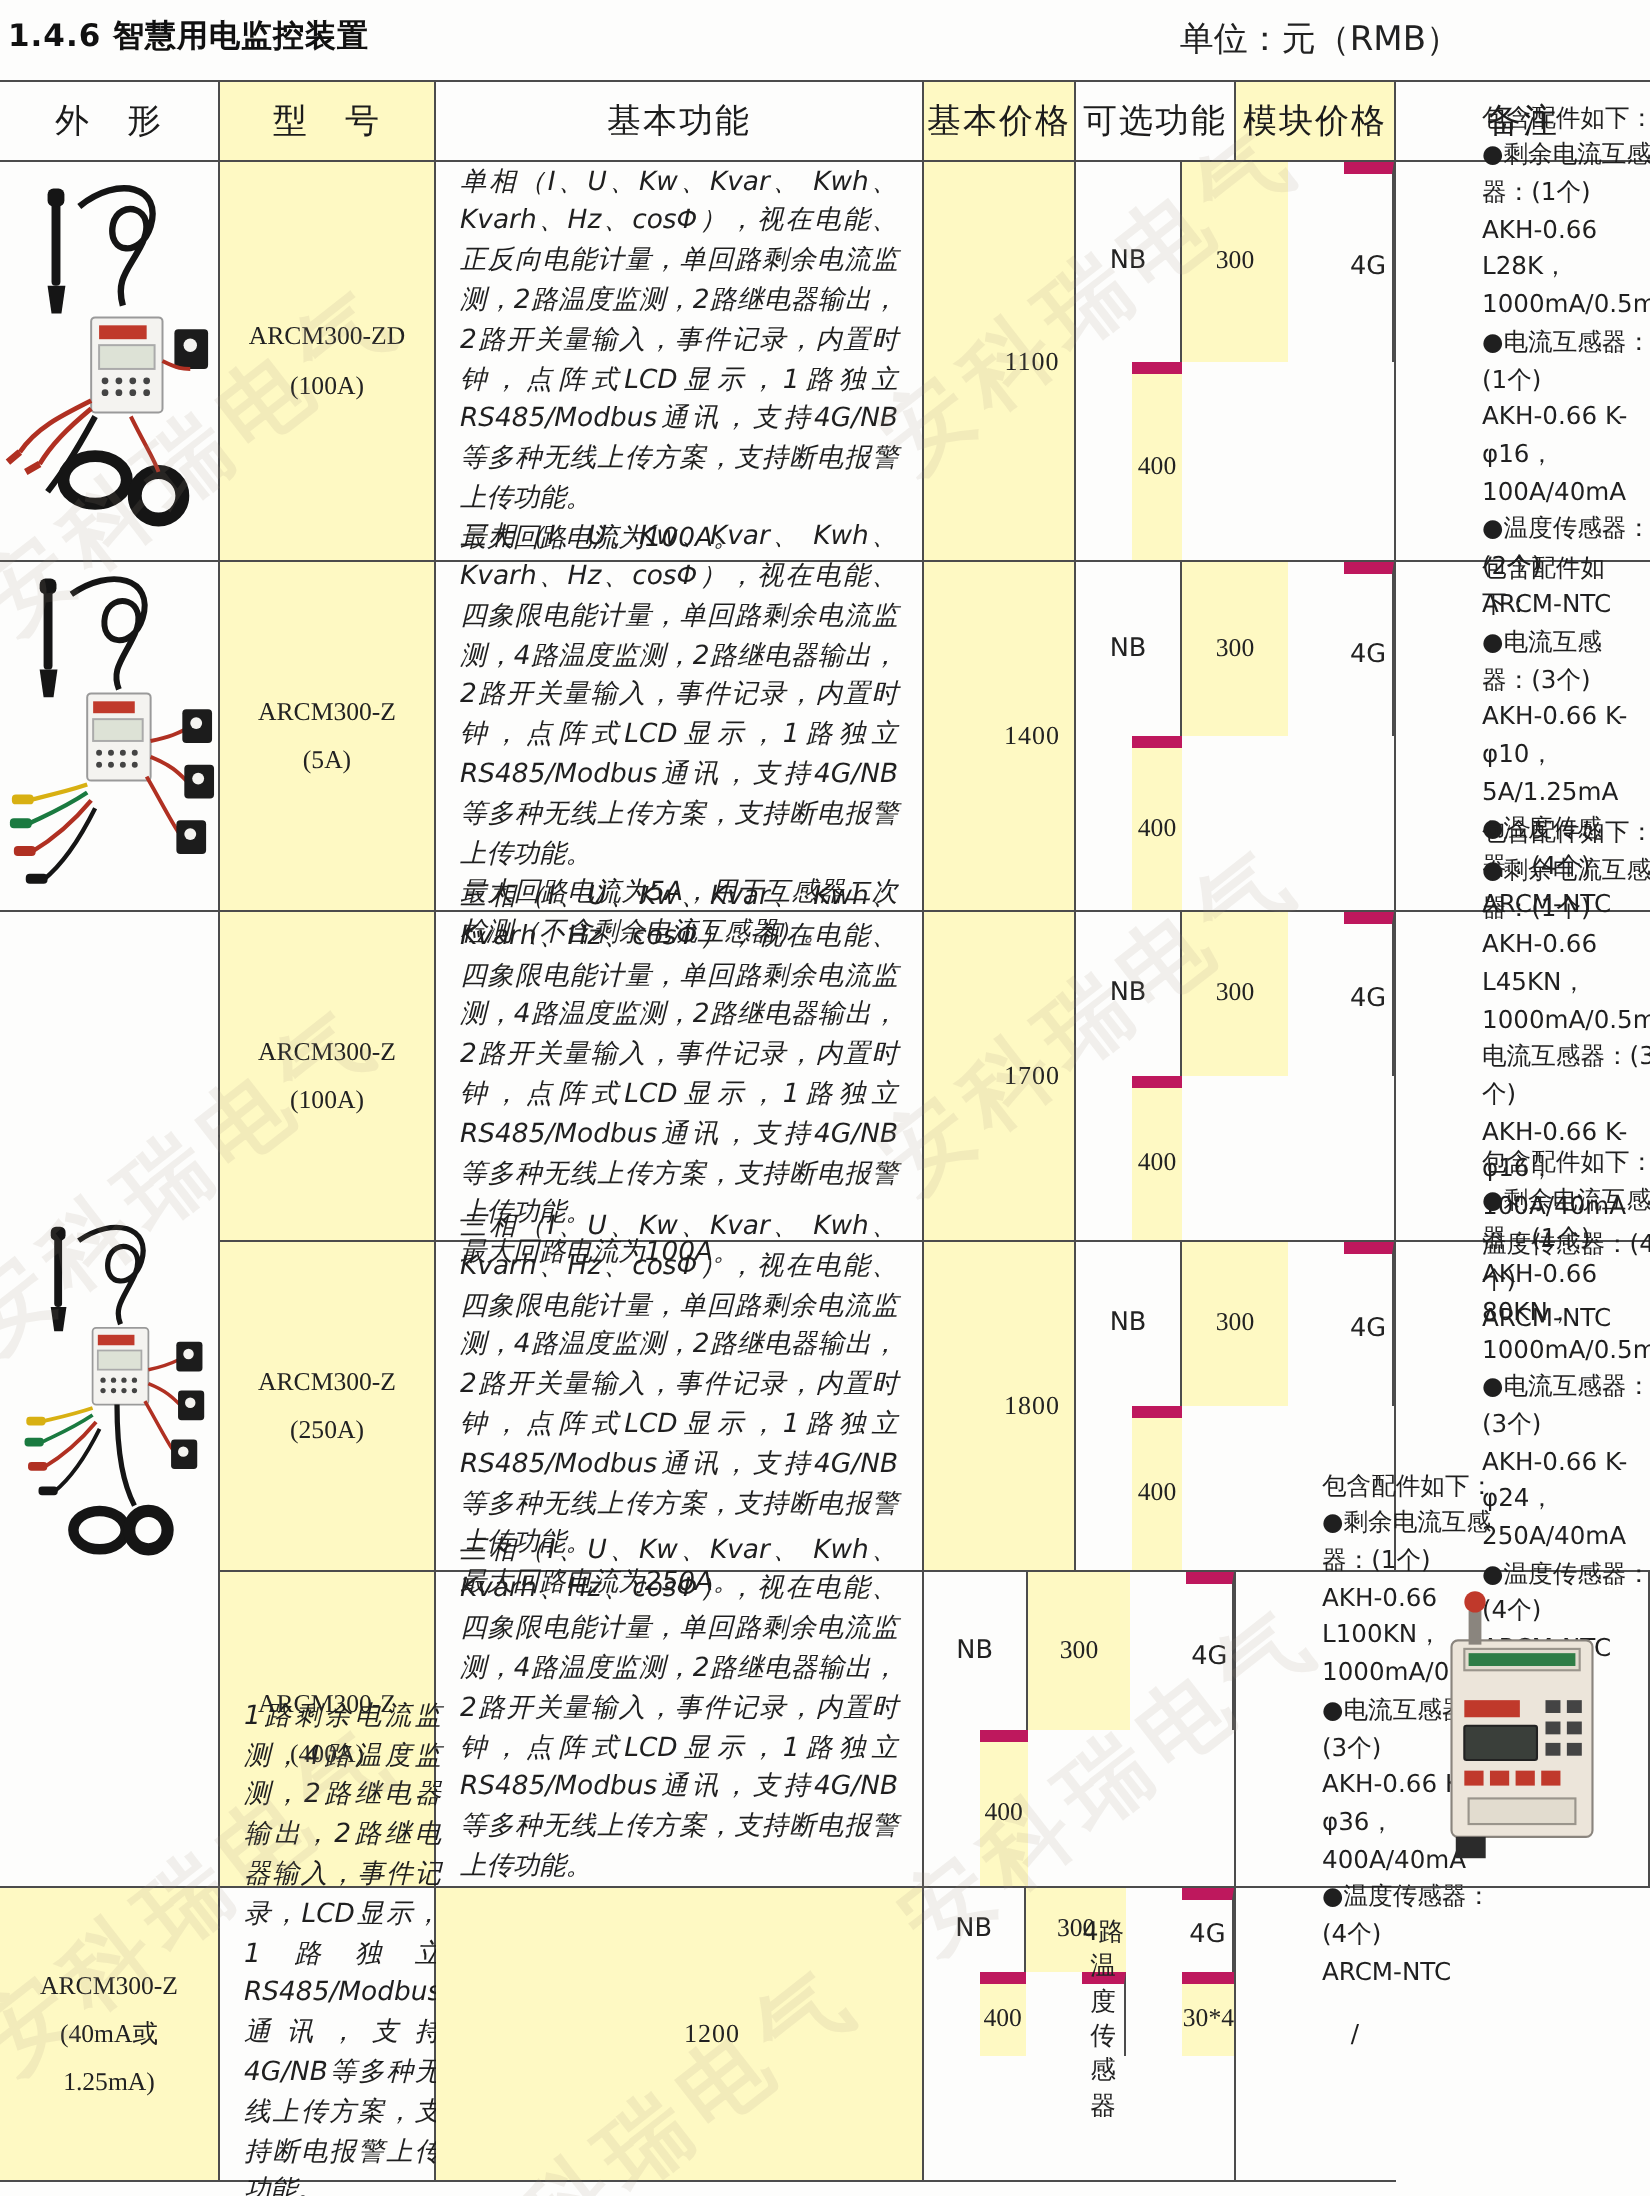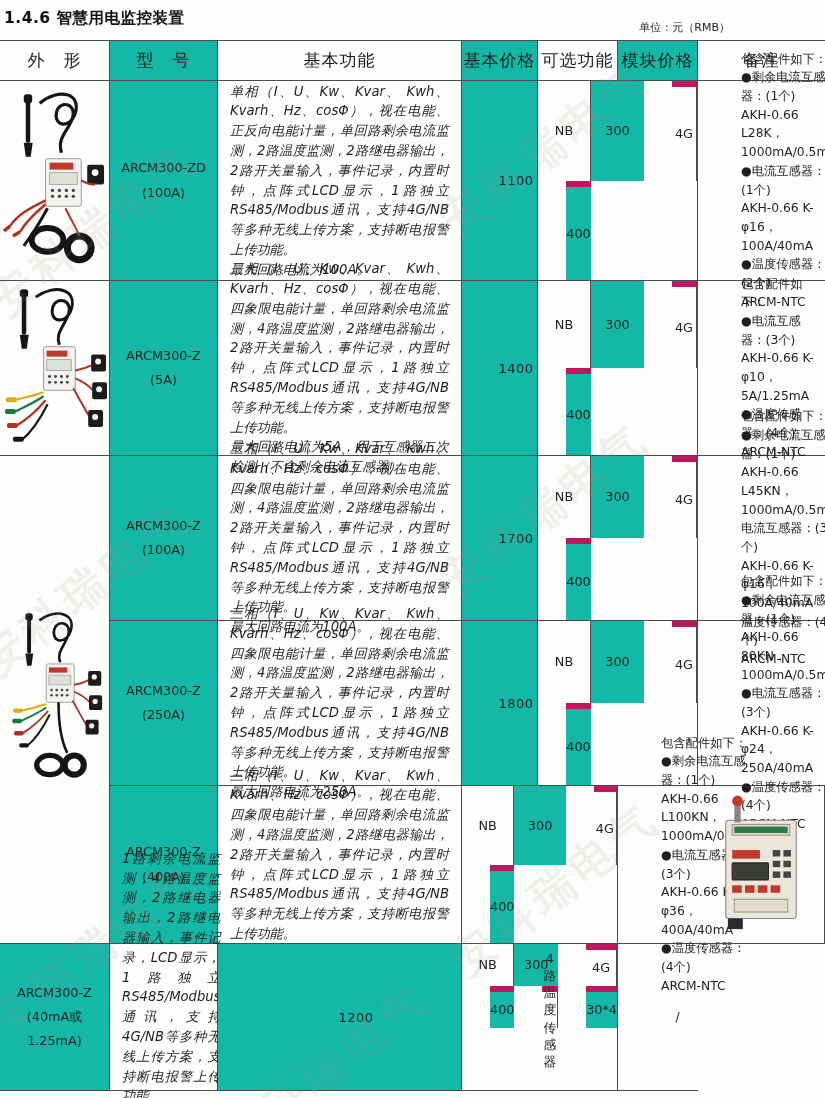"单位：元（RMB）" .unit { font-size: 11px -> 17px; top: 20px -> 8px }
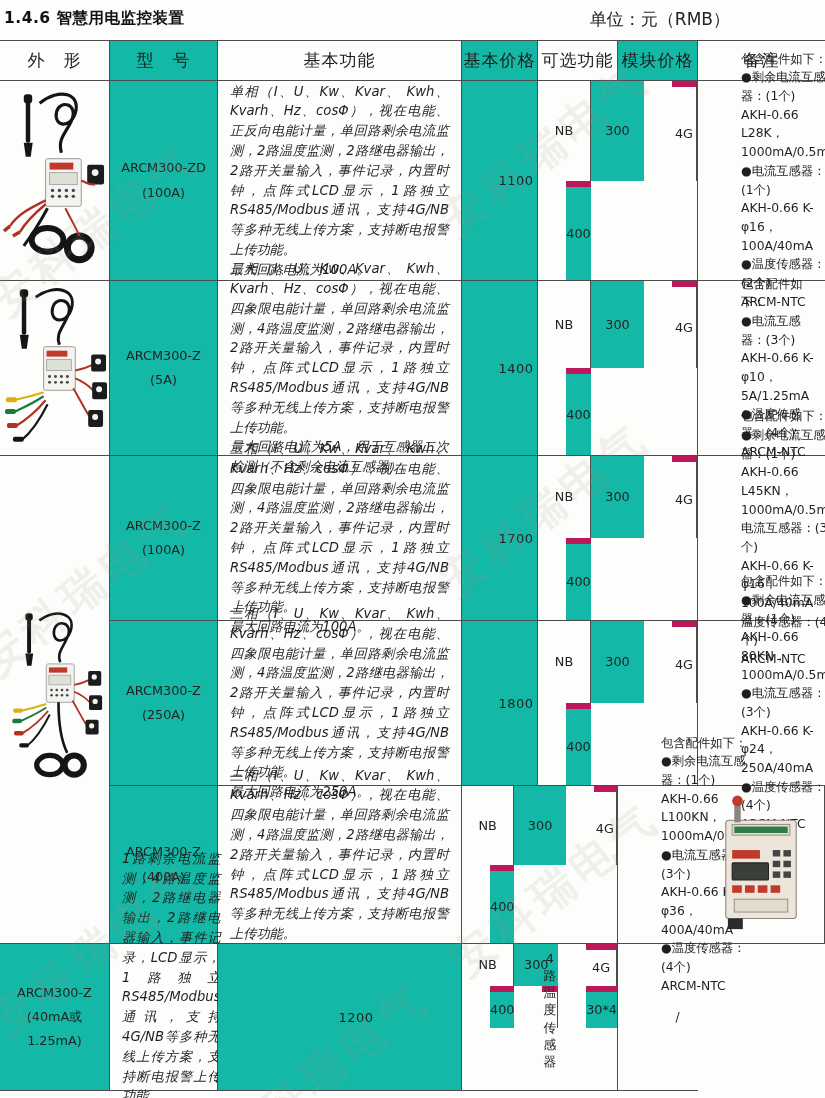"型 号" .shaded { background: #14b8a6 -> #fef9c3; font-family: none -> Liberation Serif, serif }
